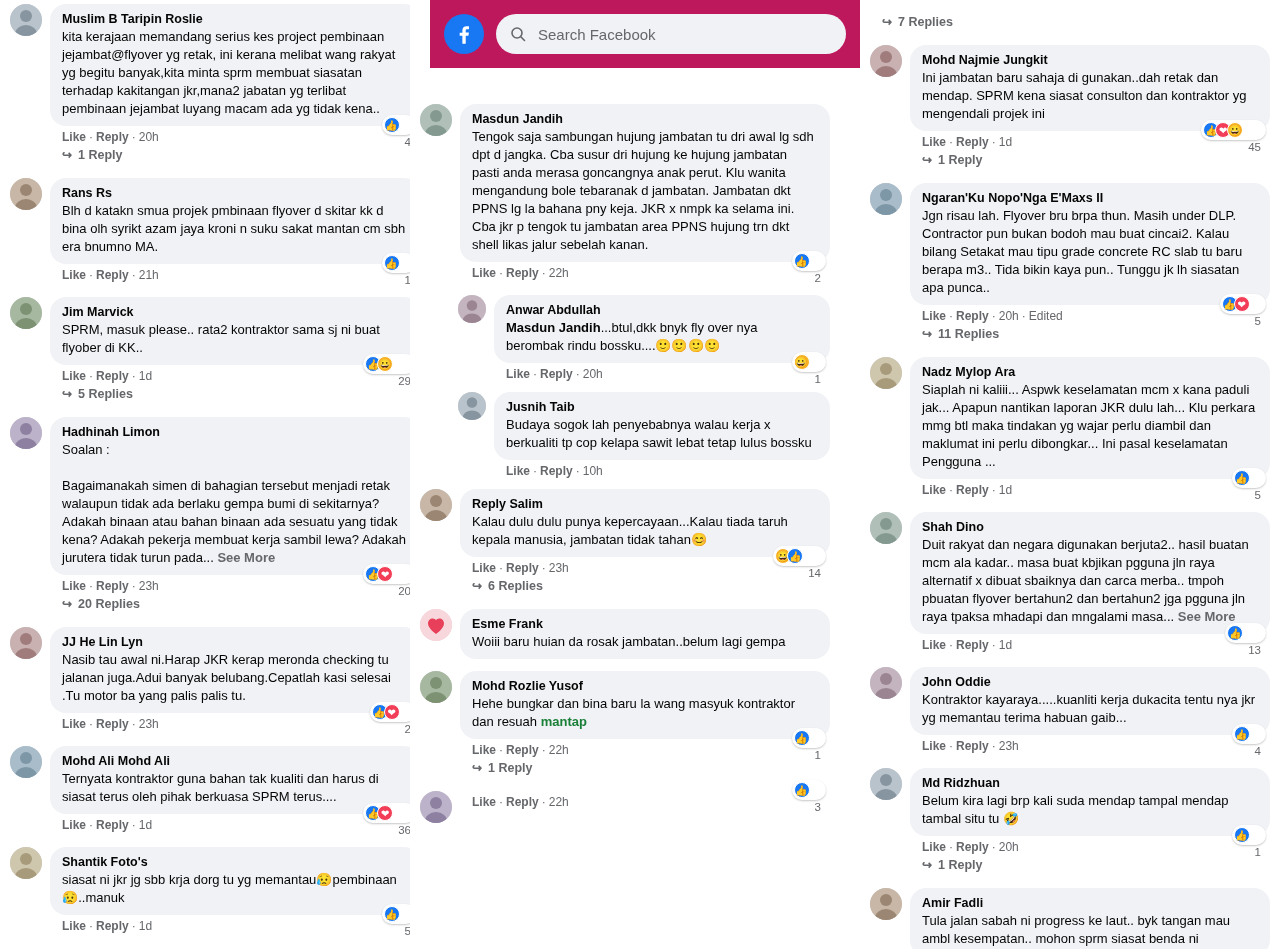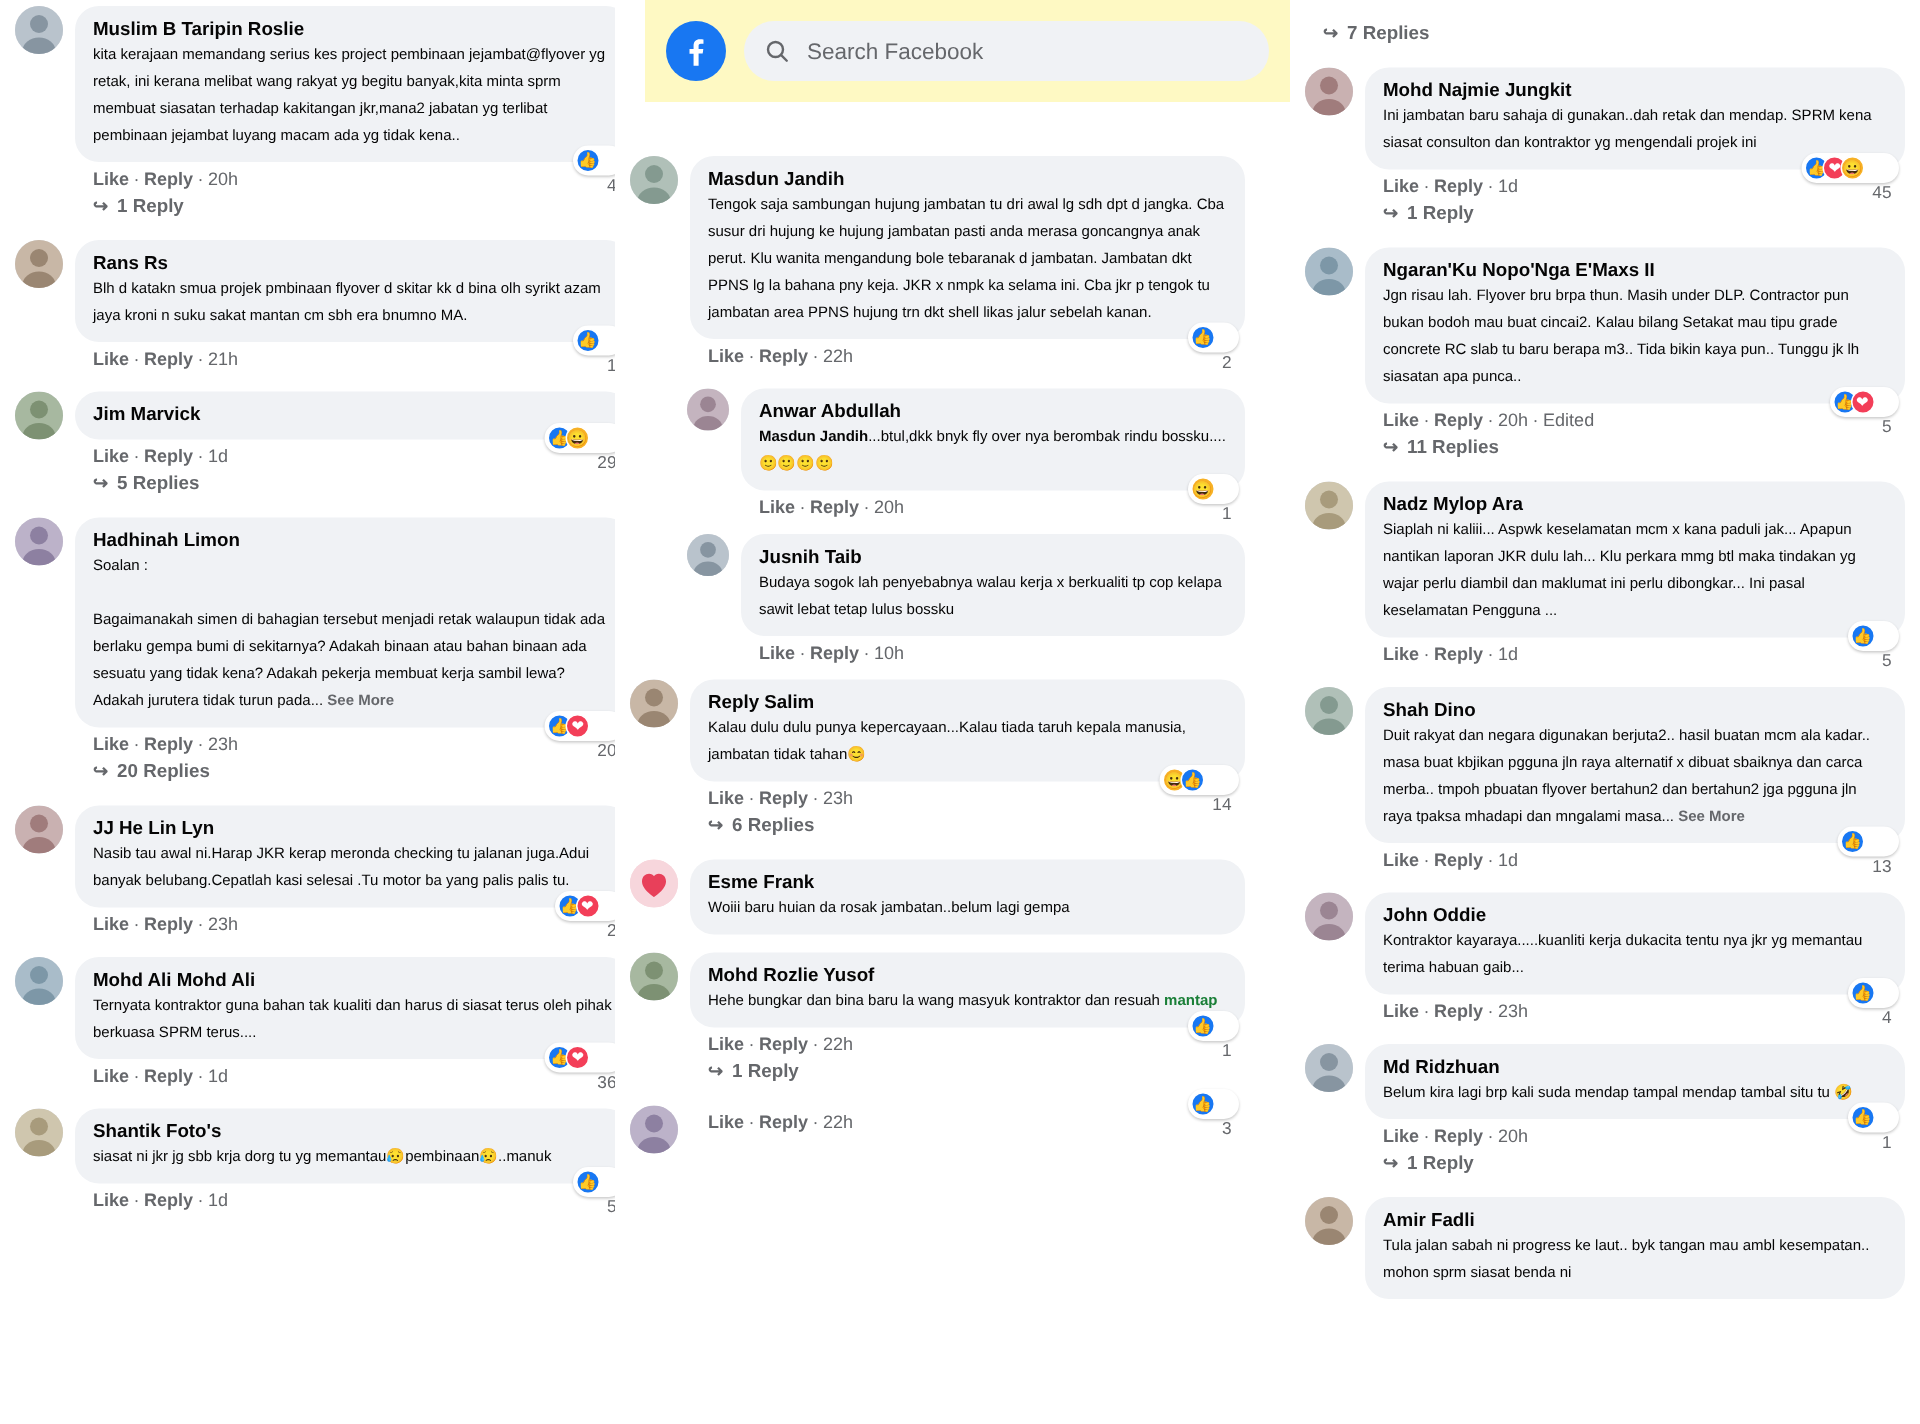"kita kerajaan memandang serius kes" .ctext { font-size: 10px -> 13px }
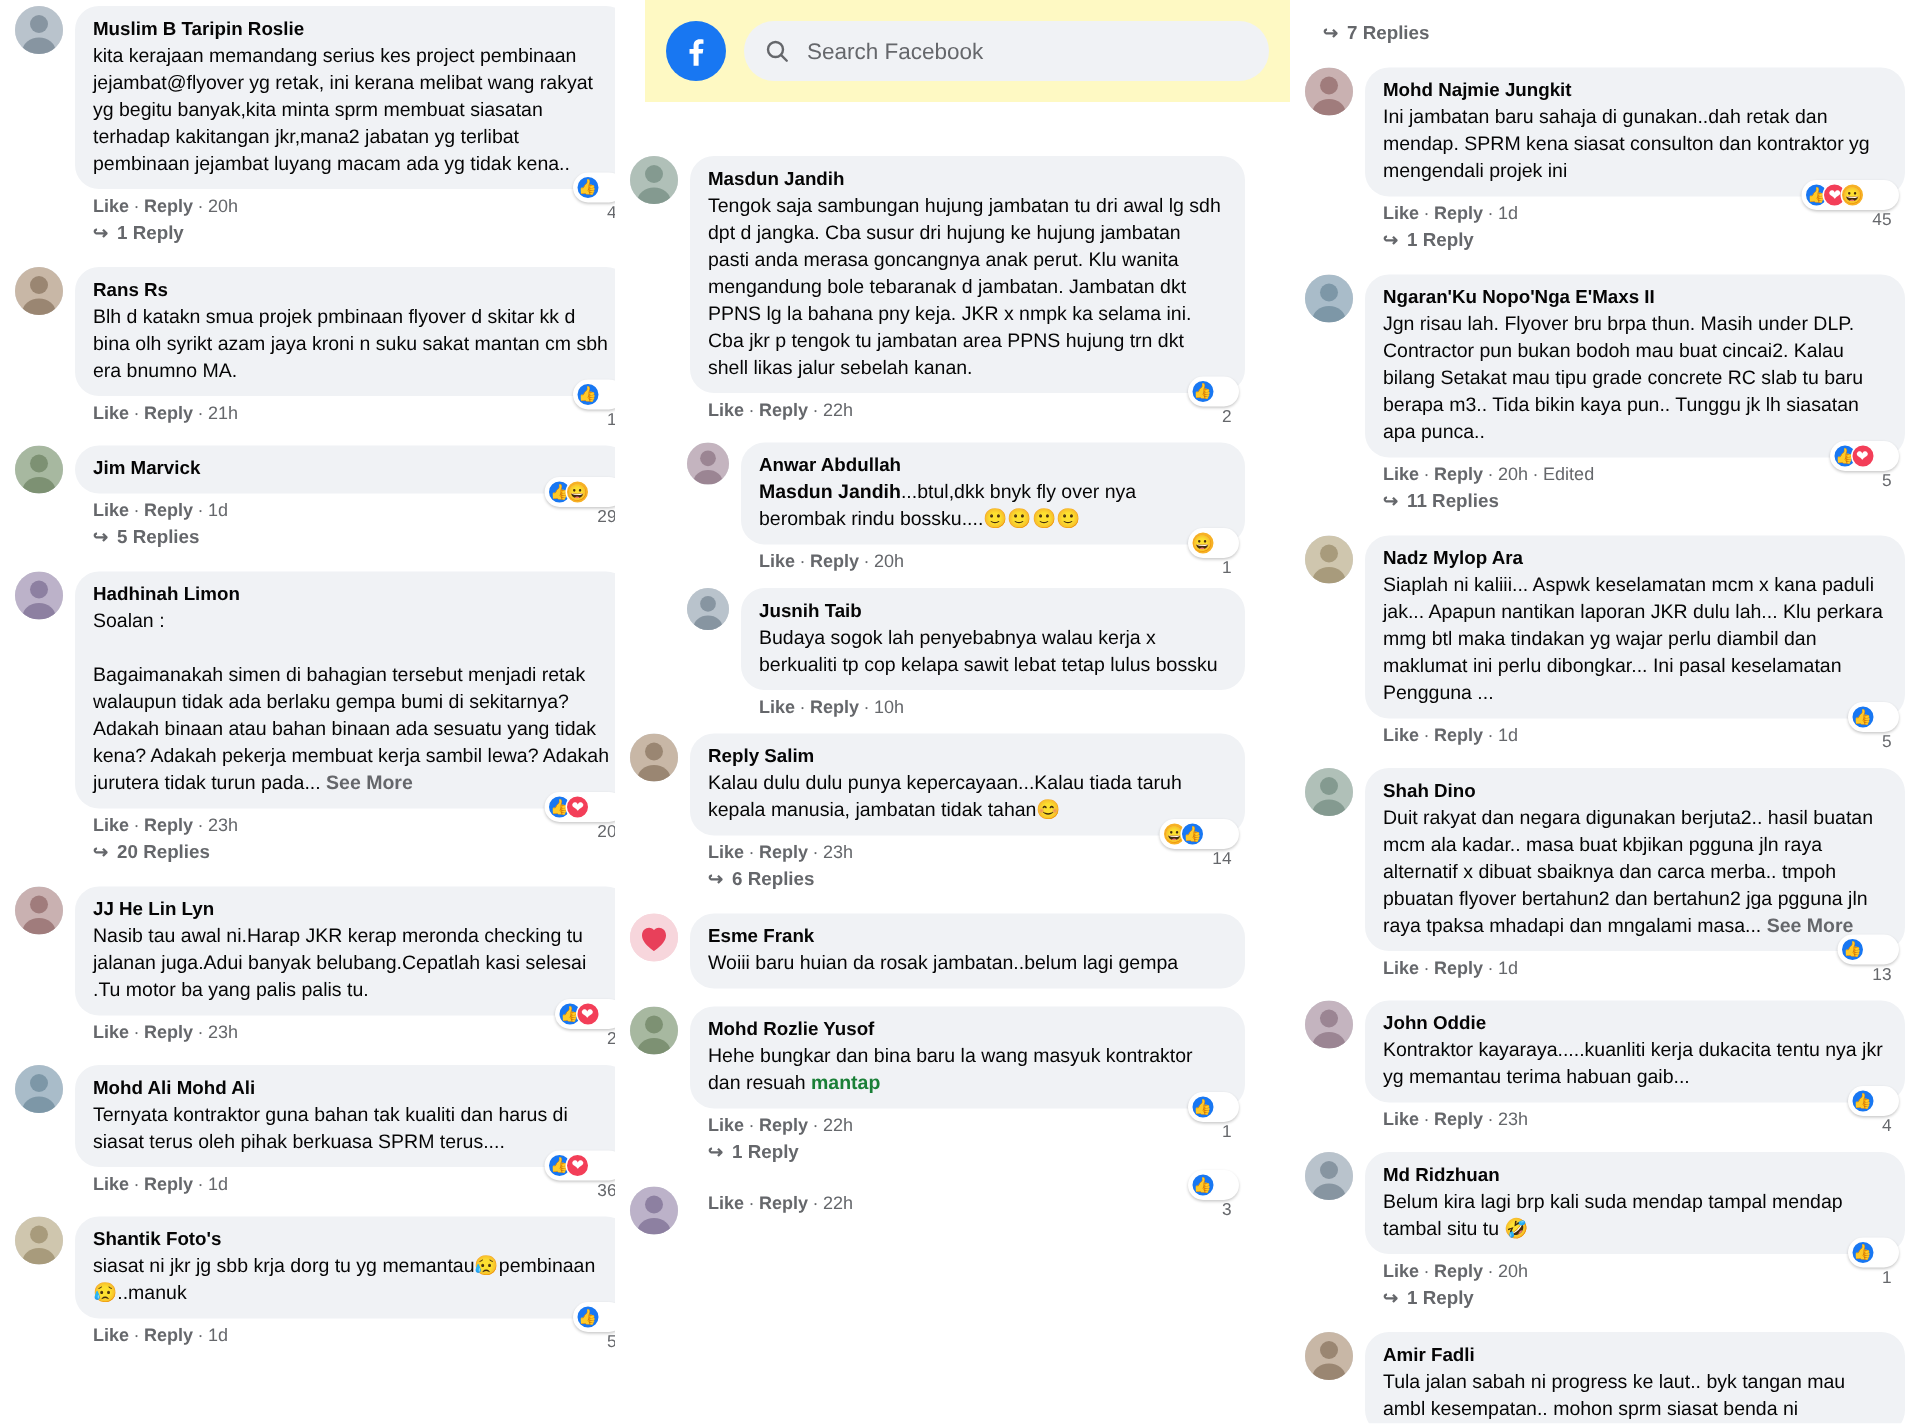"Search Facebook" .fb-header { background: #fef9c3 -> #be185d }
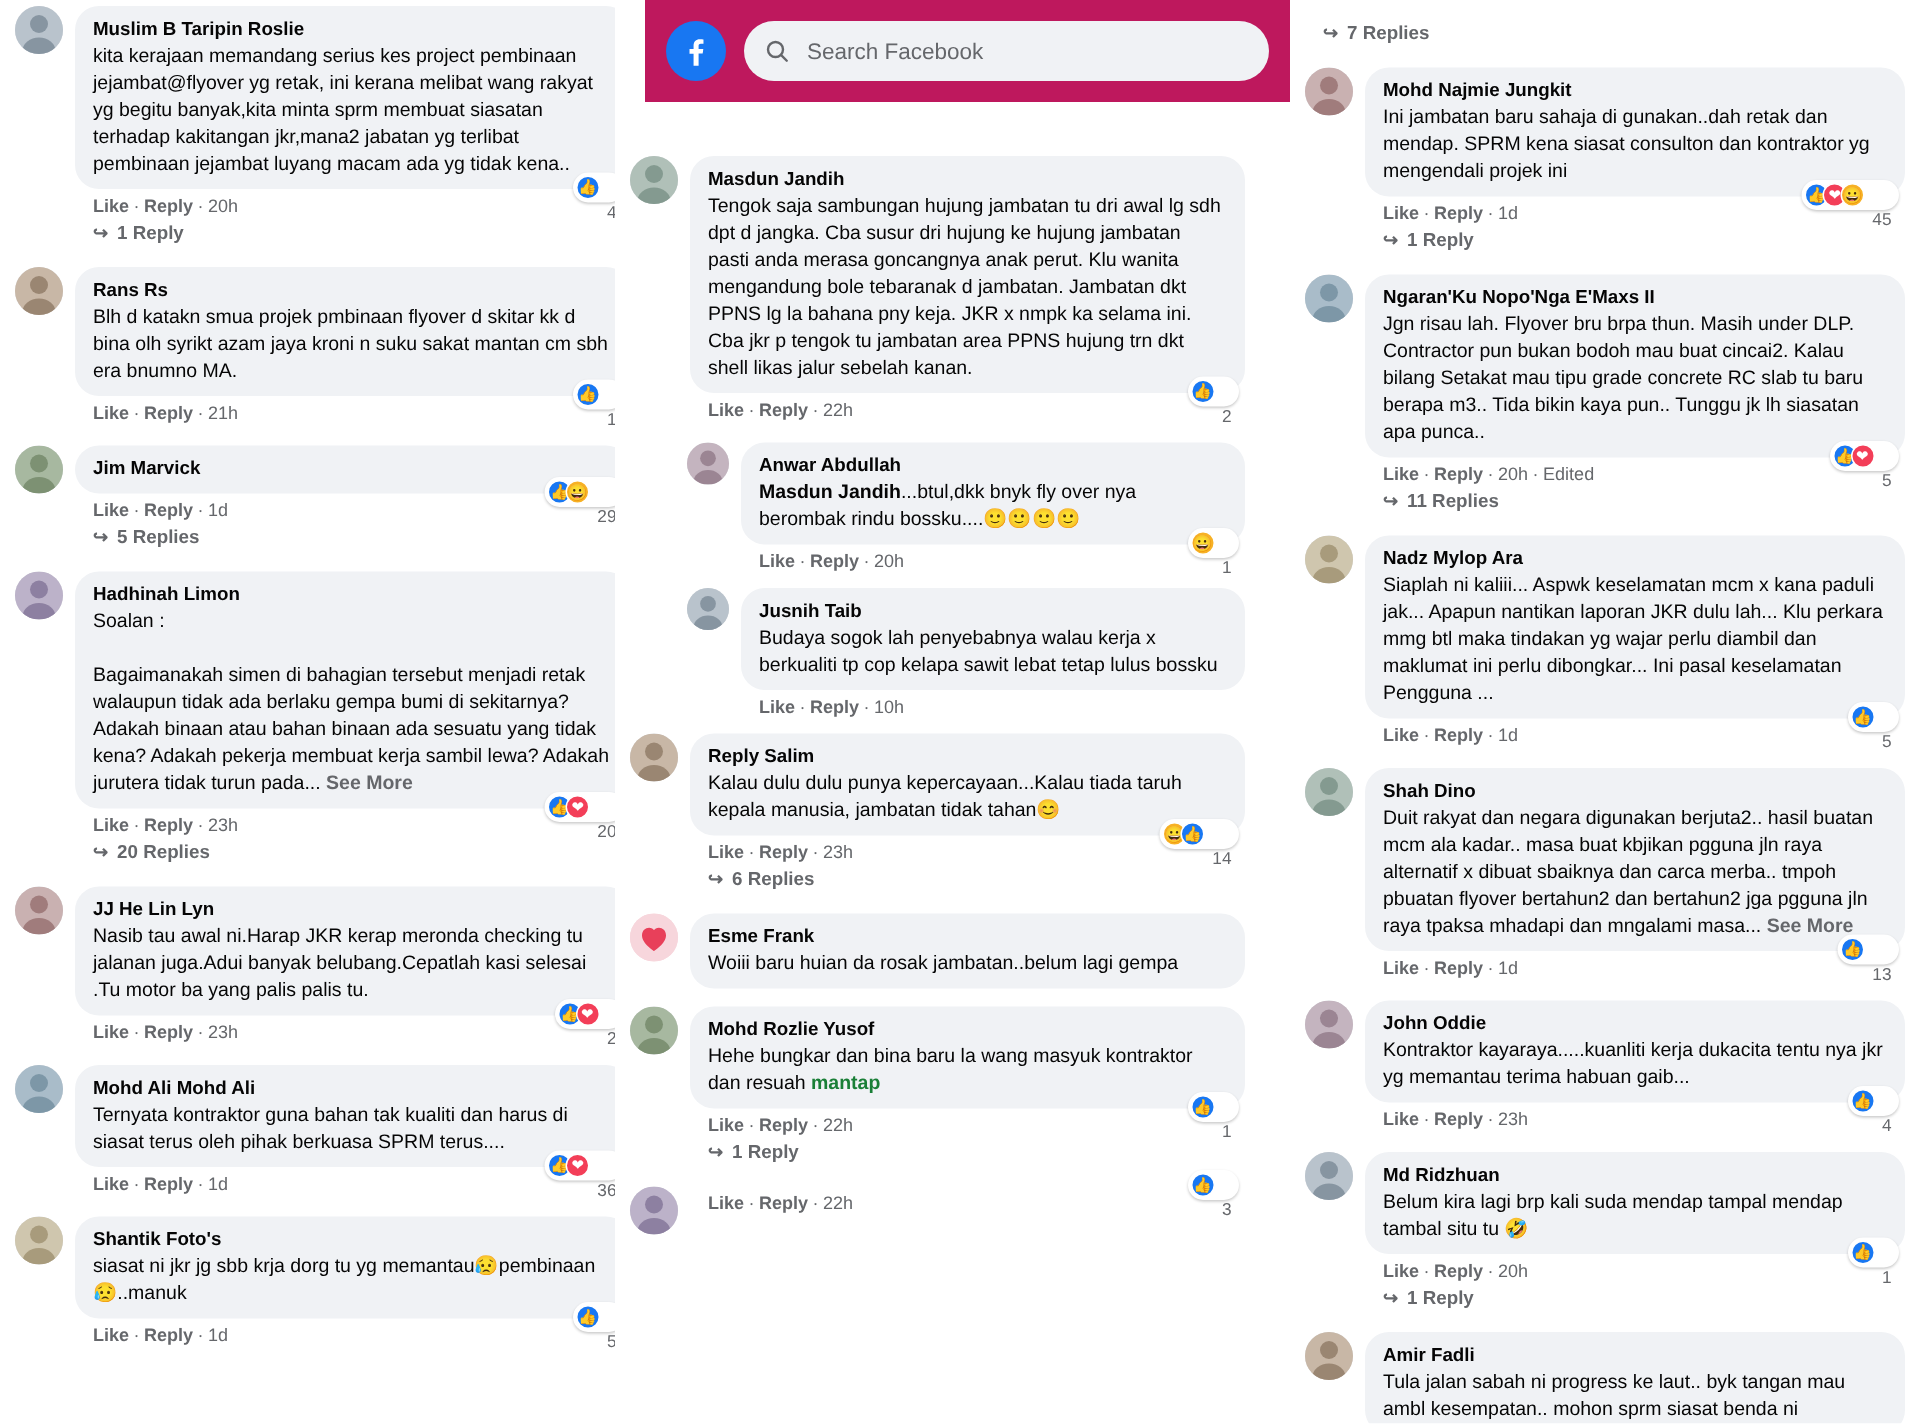"SPRM, masuk please.. rata2 kontraktor" div.ctext { html: none -> <div>SPRM, masuk please.. rata2 kontraktor sama sj ni buat flyober di KK..</div> }
